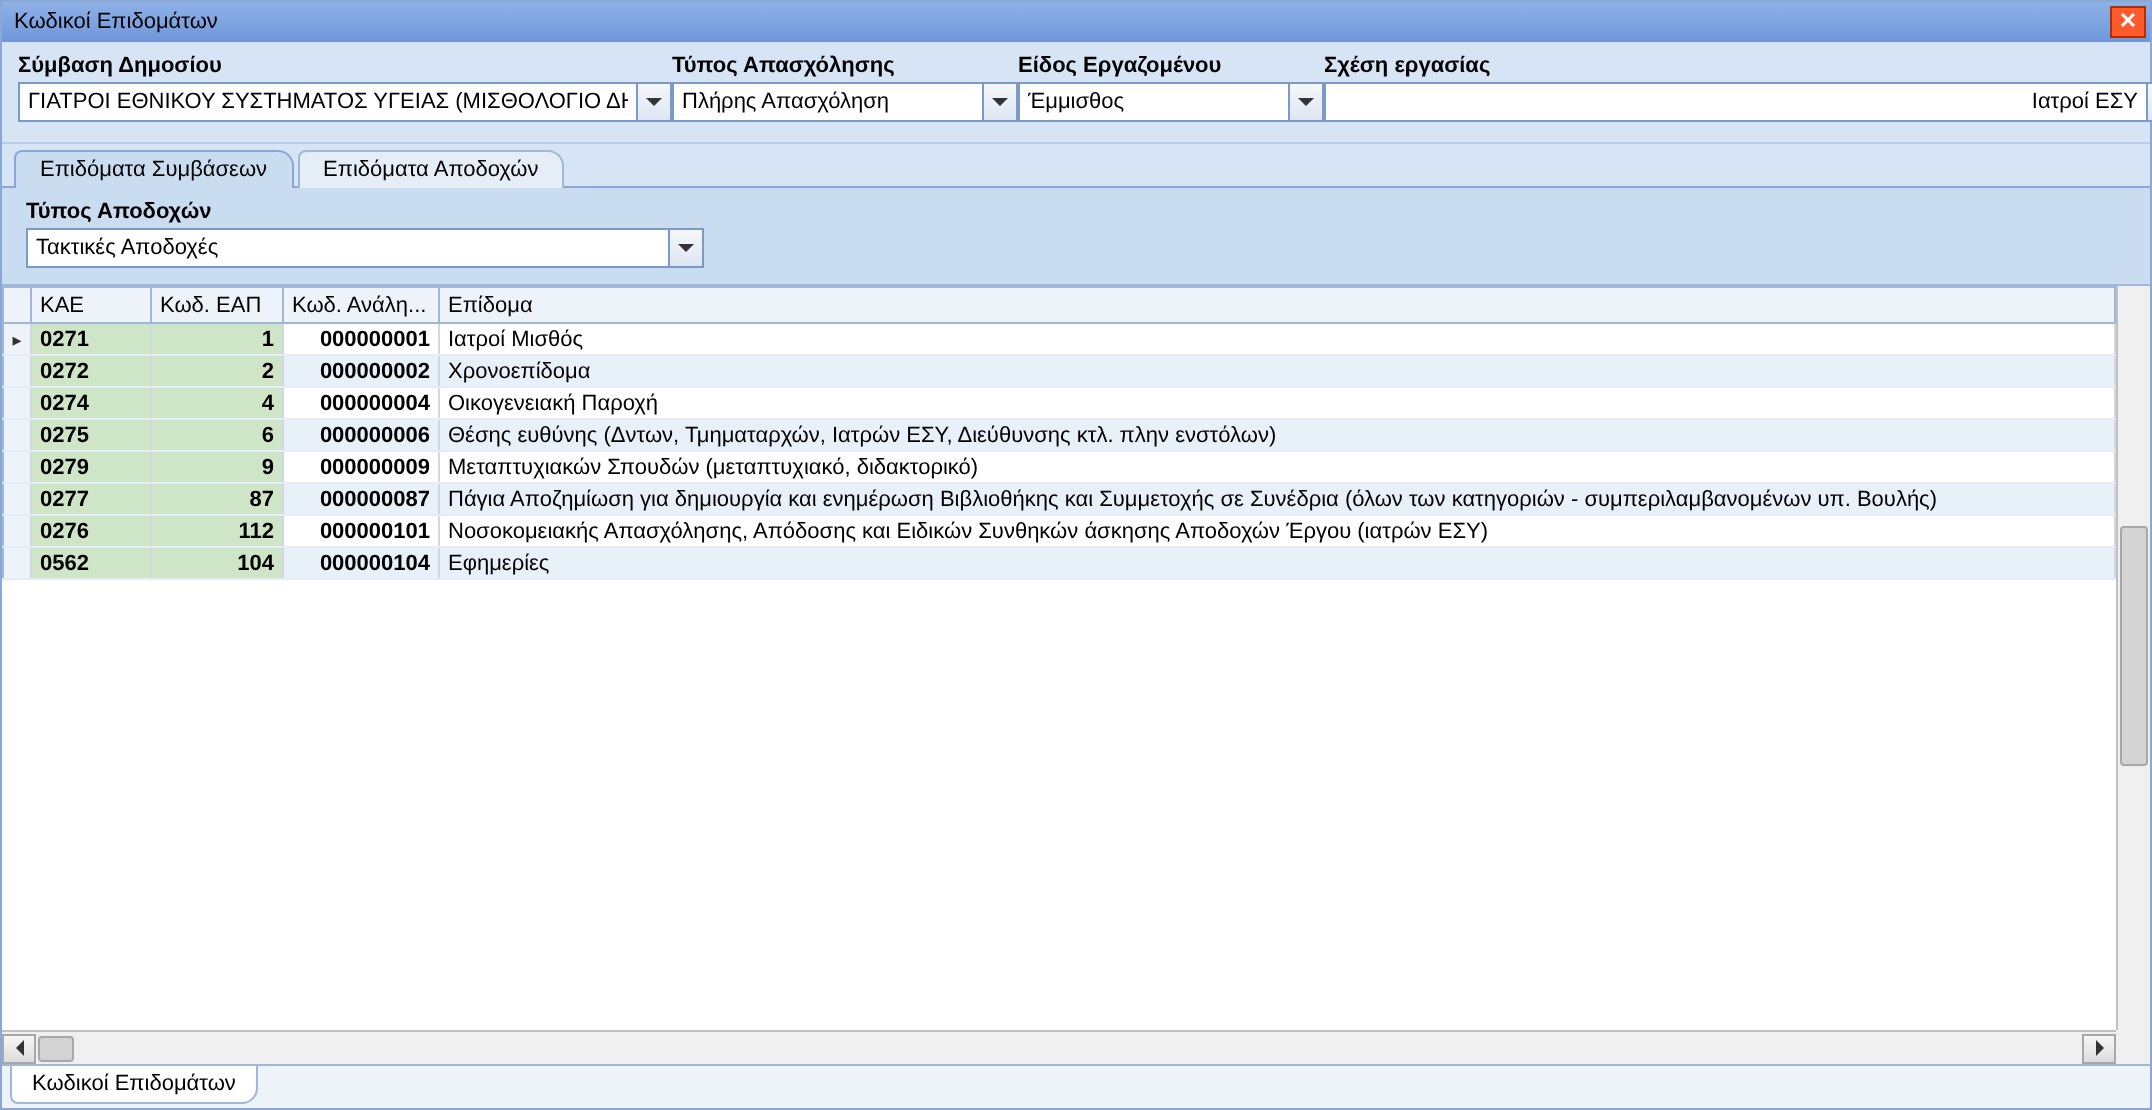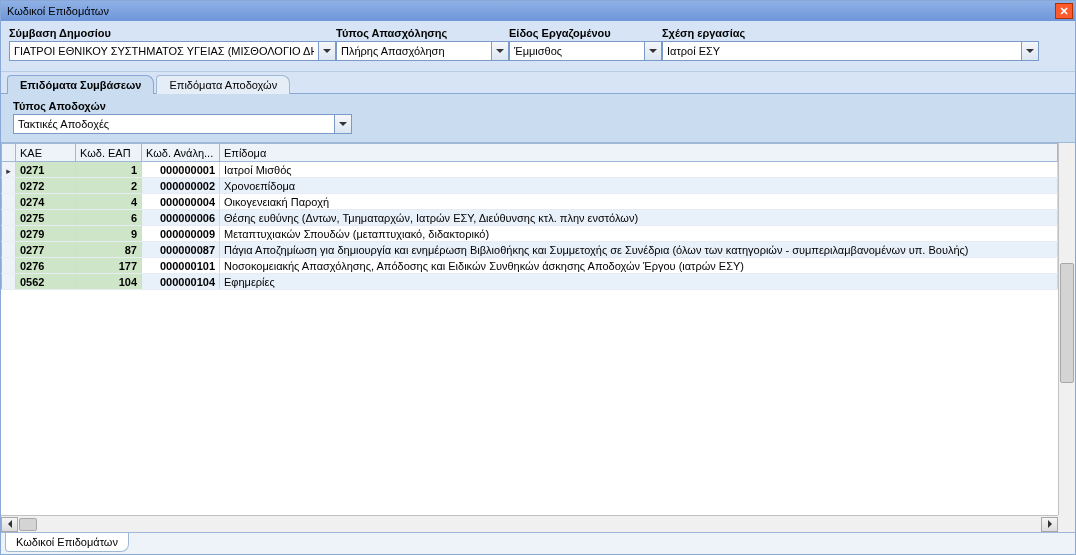"Ιατροί ΕΣΥ" input { text-align: none -> right; width: 360px -> 412px }
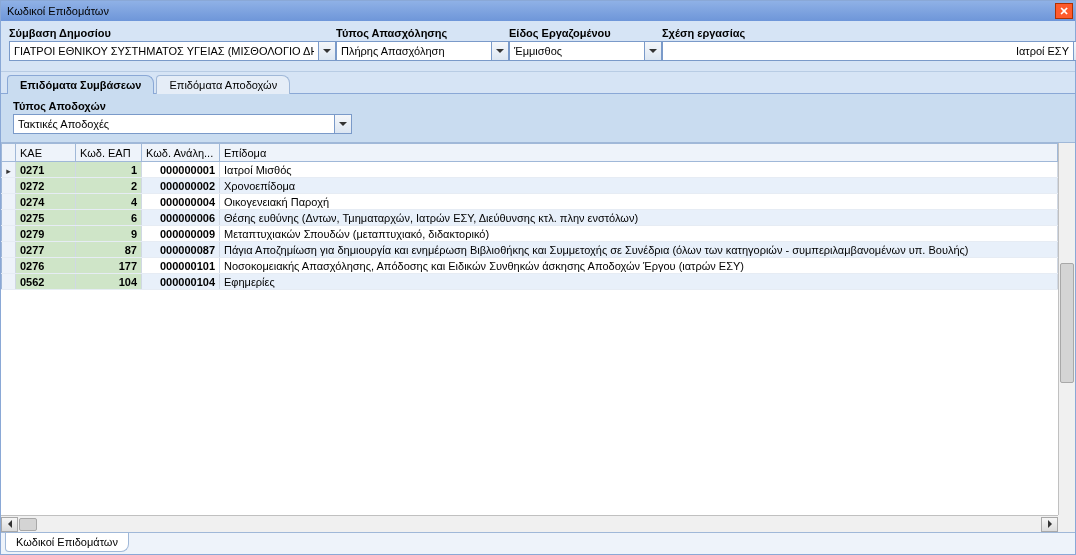"Επιδόματα Συμβάσεων" .tab.active { font-weight: bold -> normal }
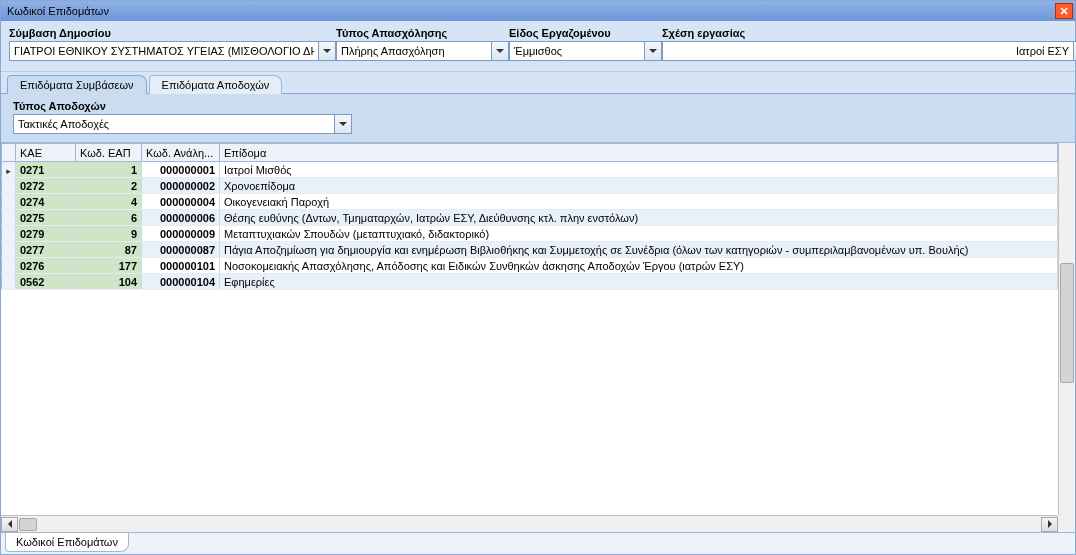"177" td.eap { text: 177 -> 112 }
